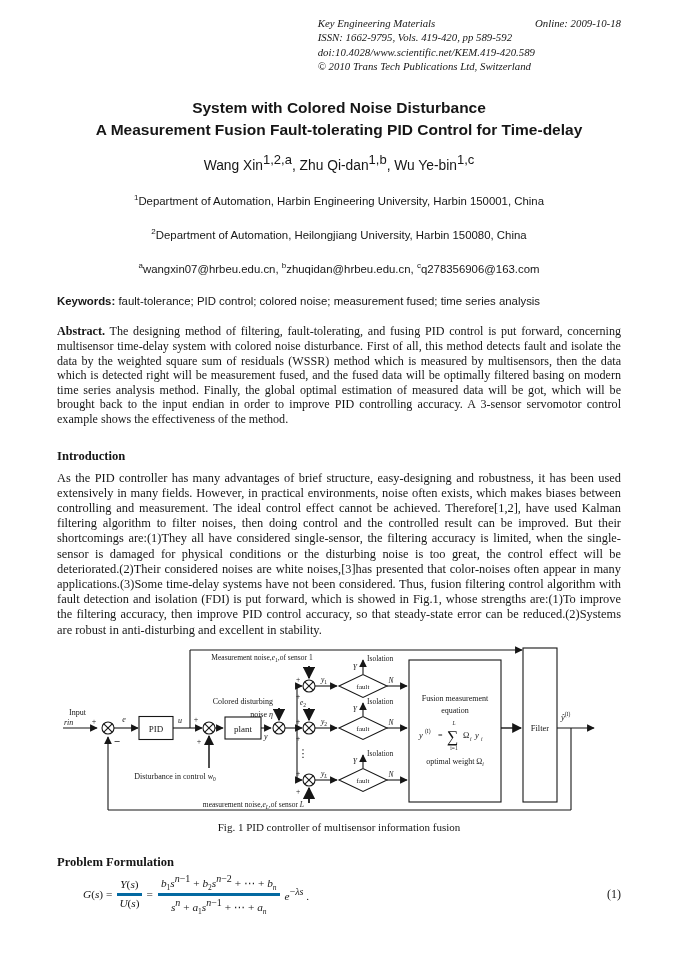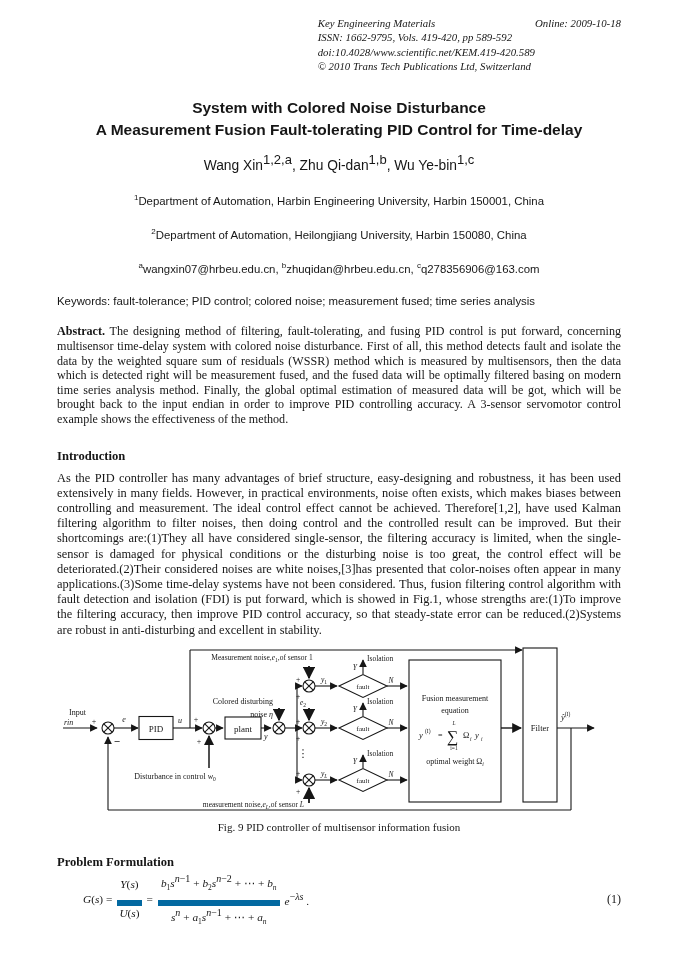"Keywords:" .keywords b { font-weight: normal -> bold }
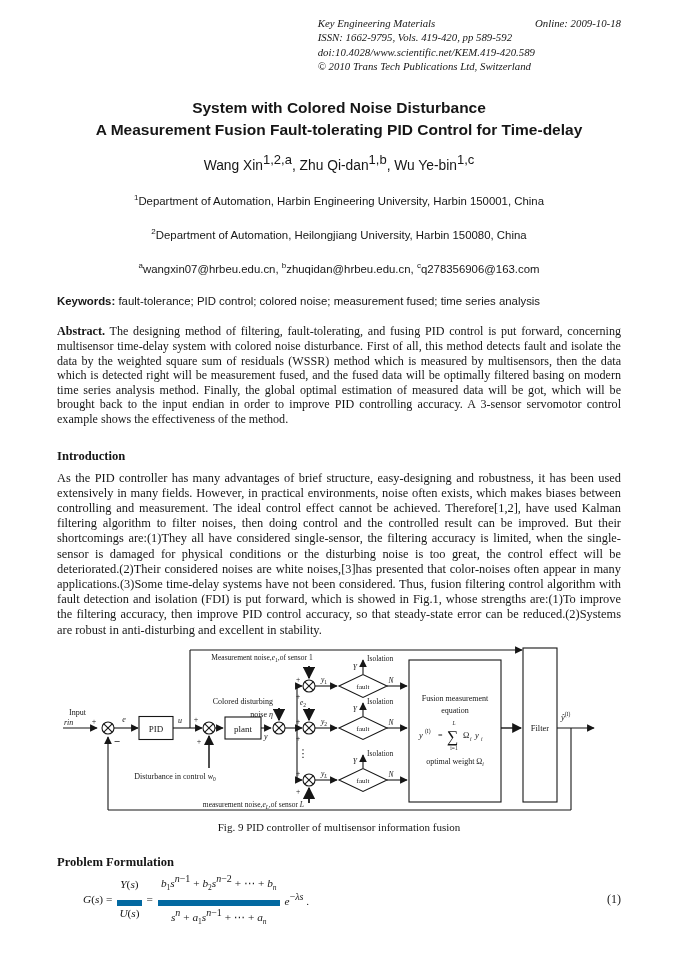"Fig. 9 PID controller of" figcaption { text: 9 -> 1 }
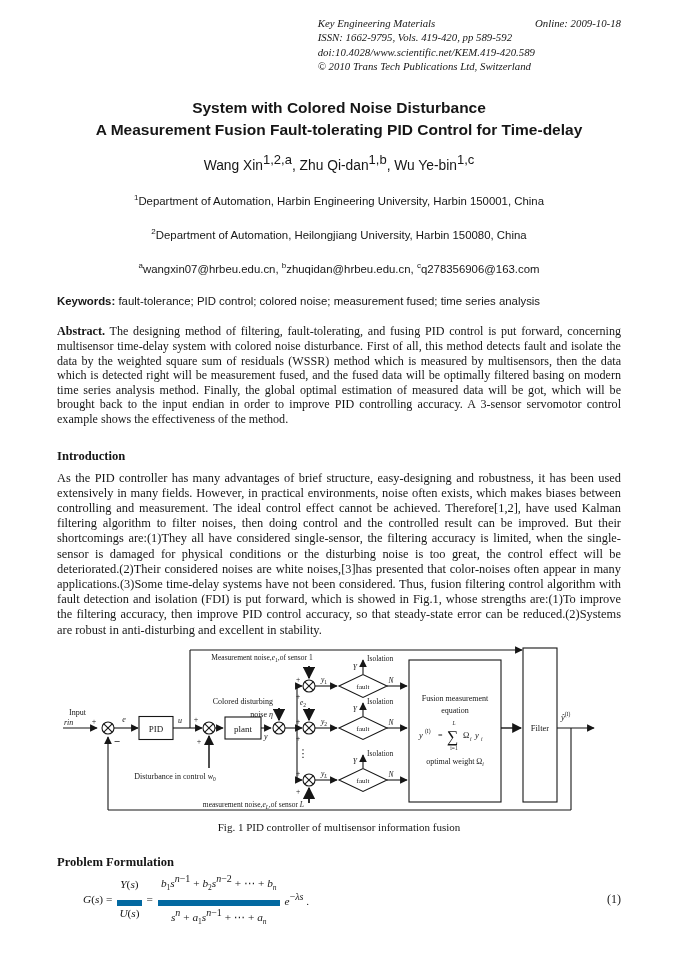"Y(s)" .frac .num { border-bottom: 6px solid #0369a1 -> 3px solid #0369a1; padding: 0 3px 8px 3px -> 0 3px 1px 3px }
